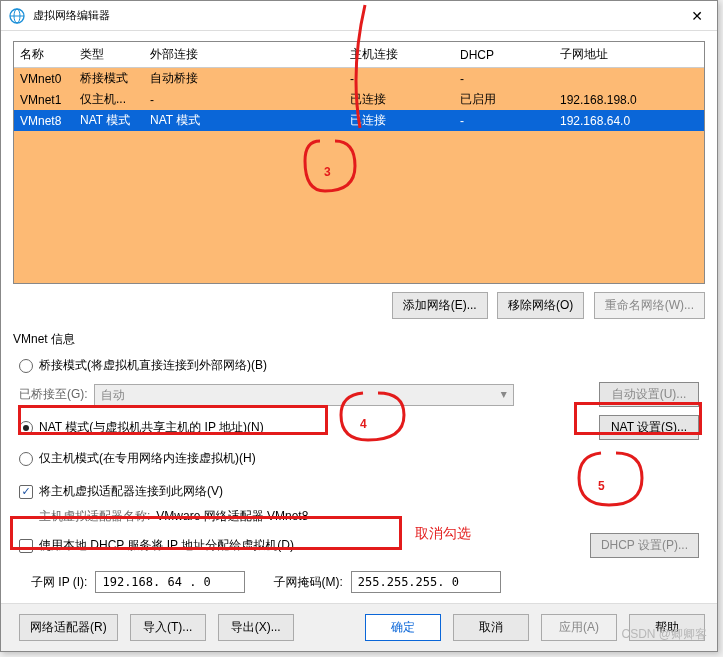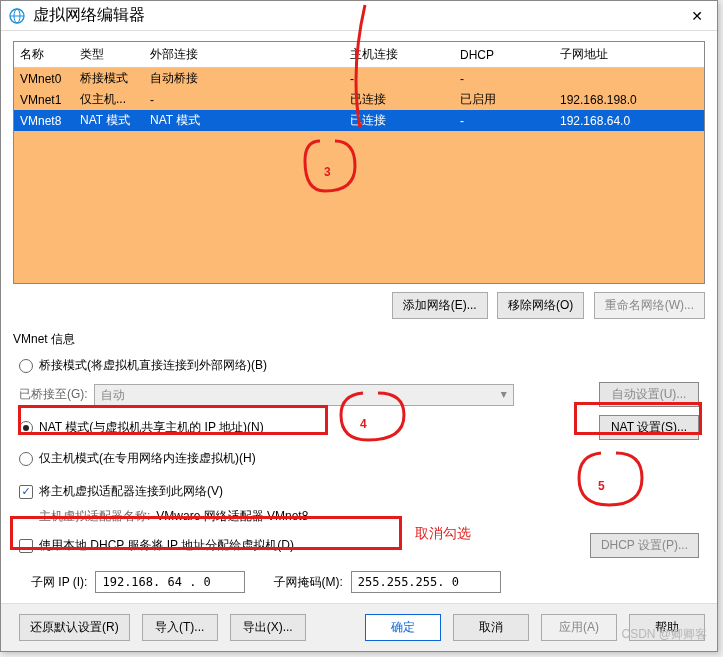"虚拟网络编辑器" .titlebar .title { font-size: 16px -> 11px }
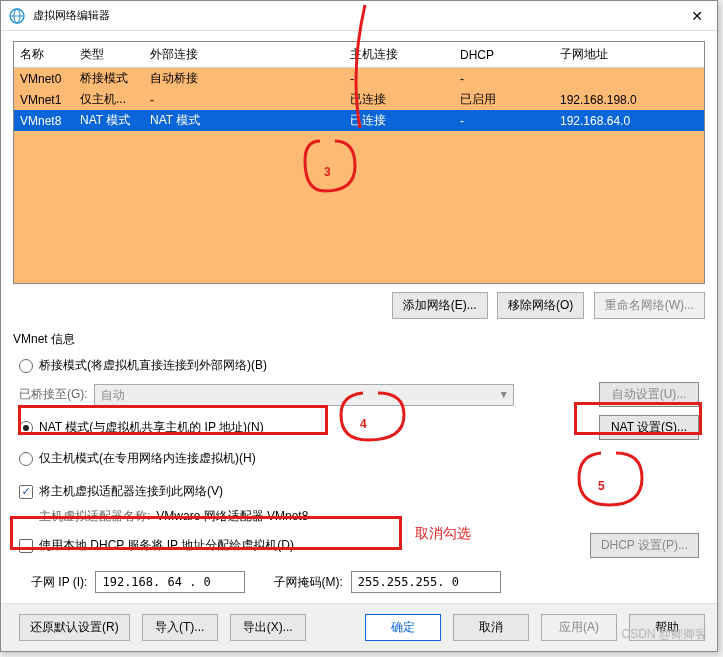"还原默认设置(R)" span.btn { text: 还原默认设置 -> 网络适配器 }
